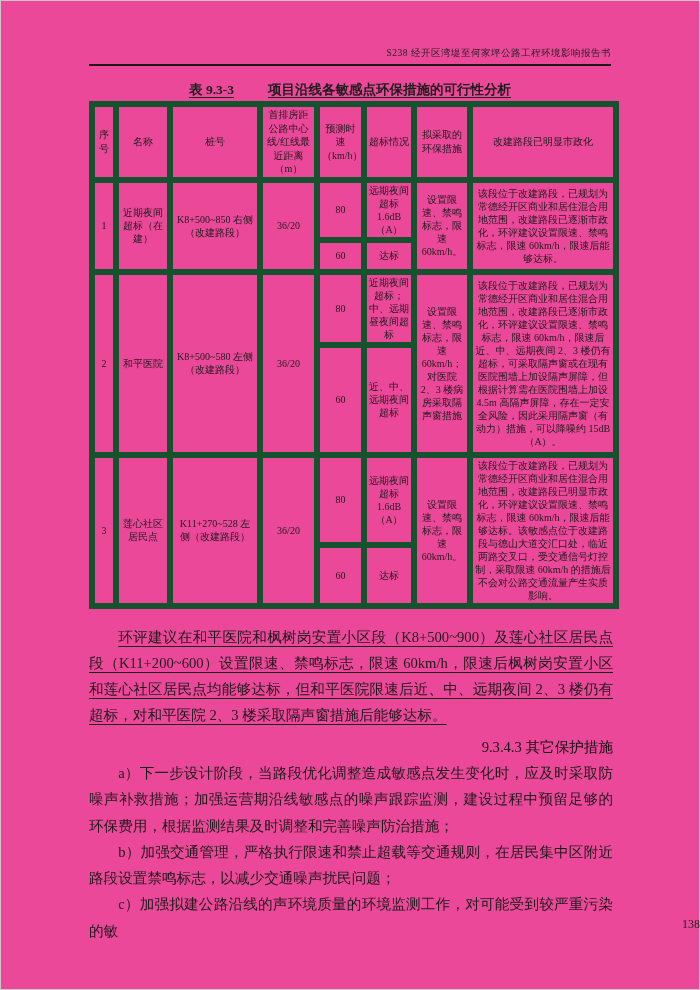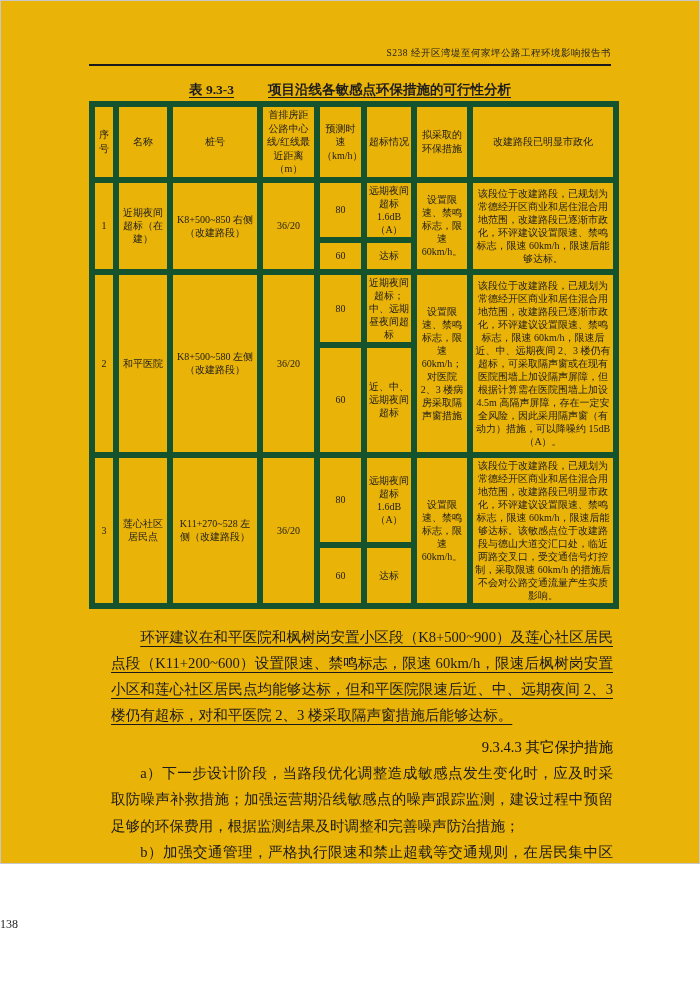"S238 经开区湾堤至何家坪公路工程环境影响报告书" .page { background: #eab308 -> #ec4899; height: 864px -> 990px }
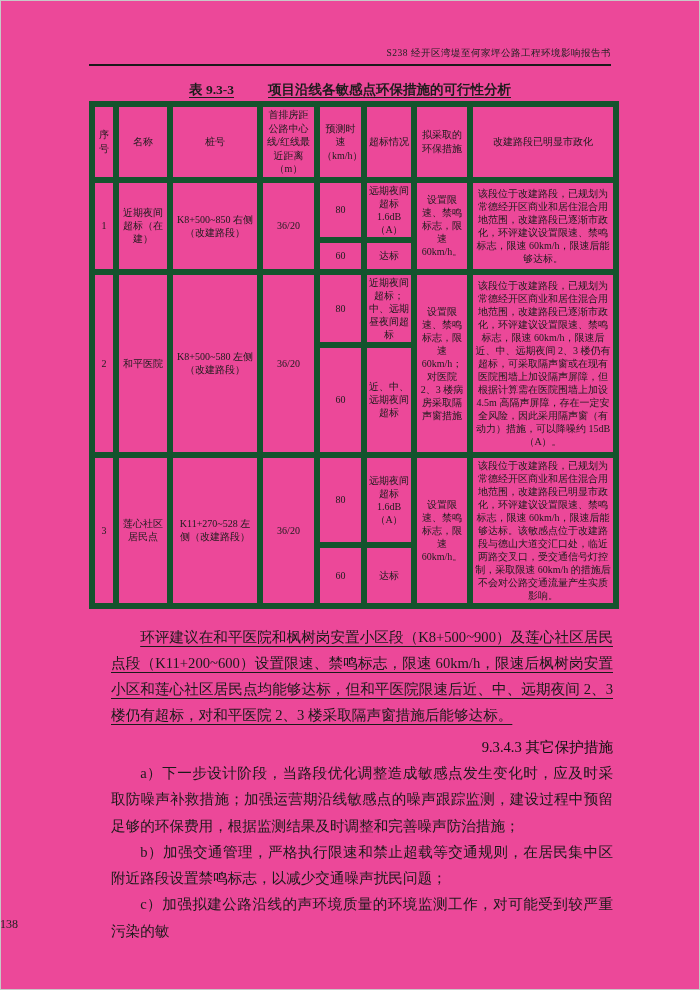"环评建议在和平医院和枫树岗安置小区段（K8+500~900）及莲心社区居民点段（" p.para { margin-left: 22px -> none }
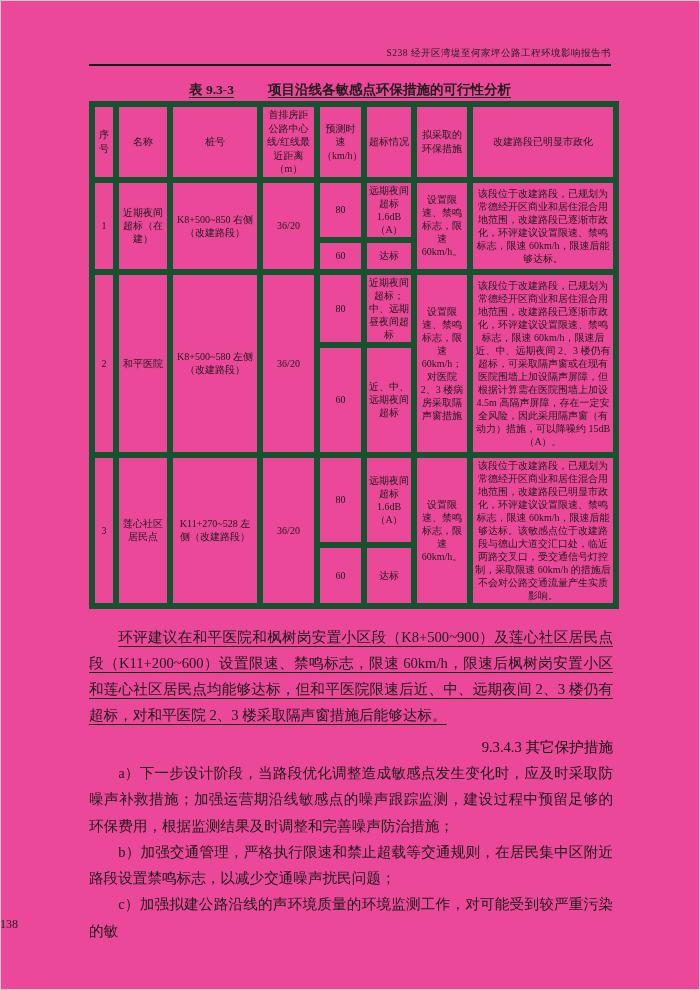"138" .footer { text-align: left -> right }
